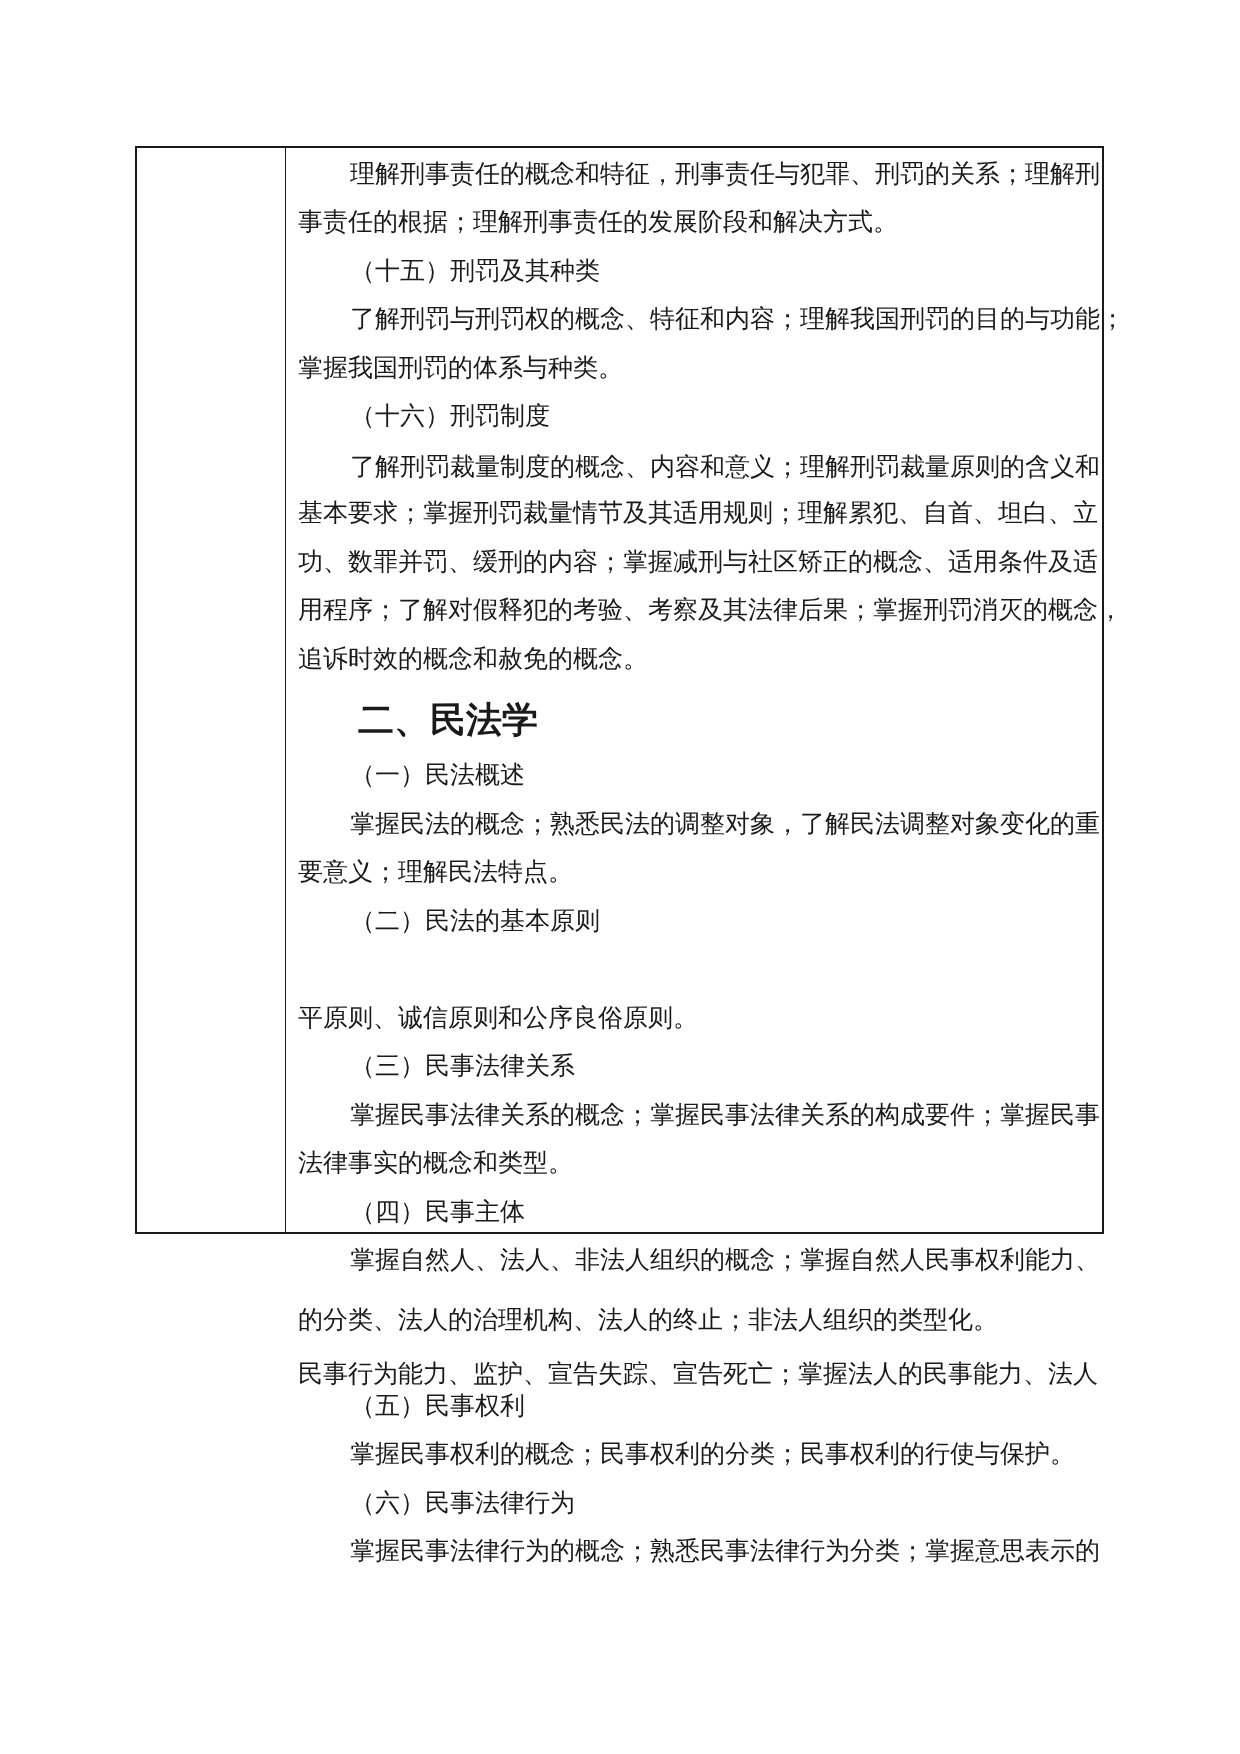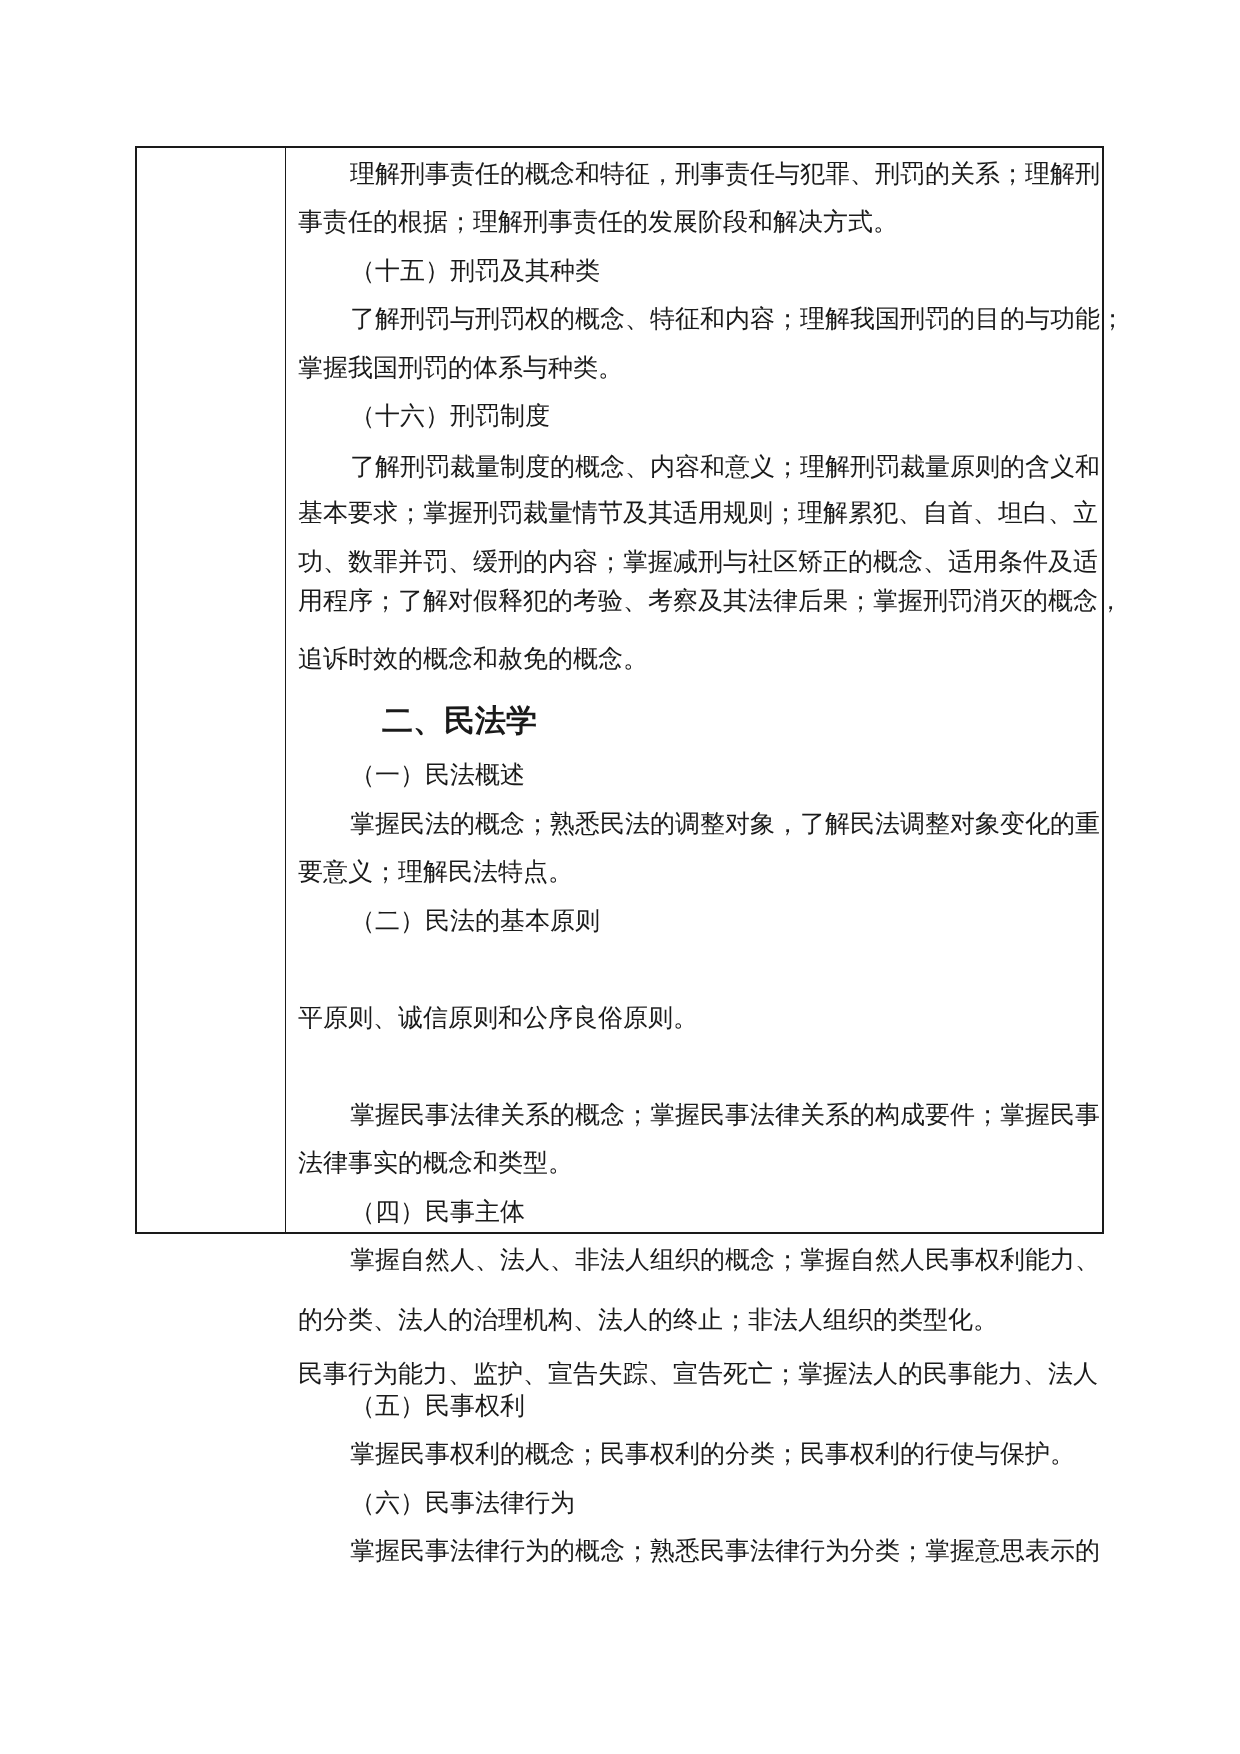"用程序；了解对假释犯的考验、考察及其法律后果；掌握刑罚消灭的概念，" div.line { top: 435px -> 444px }
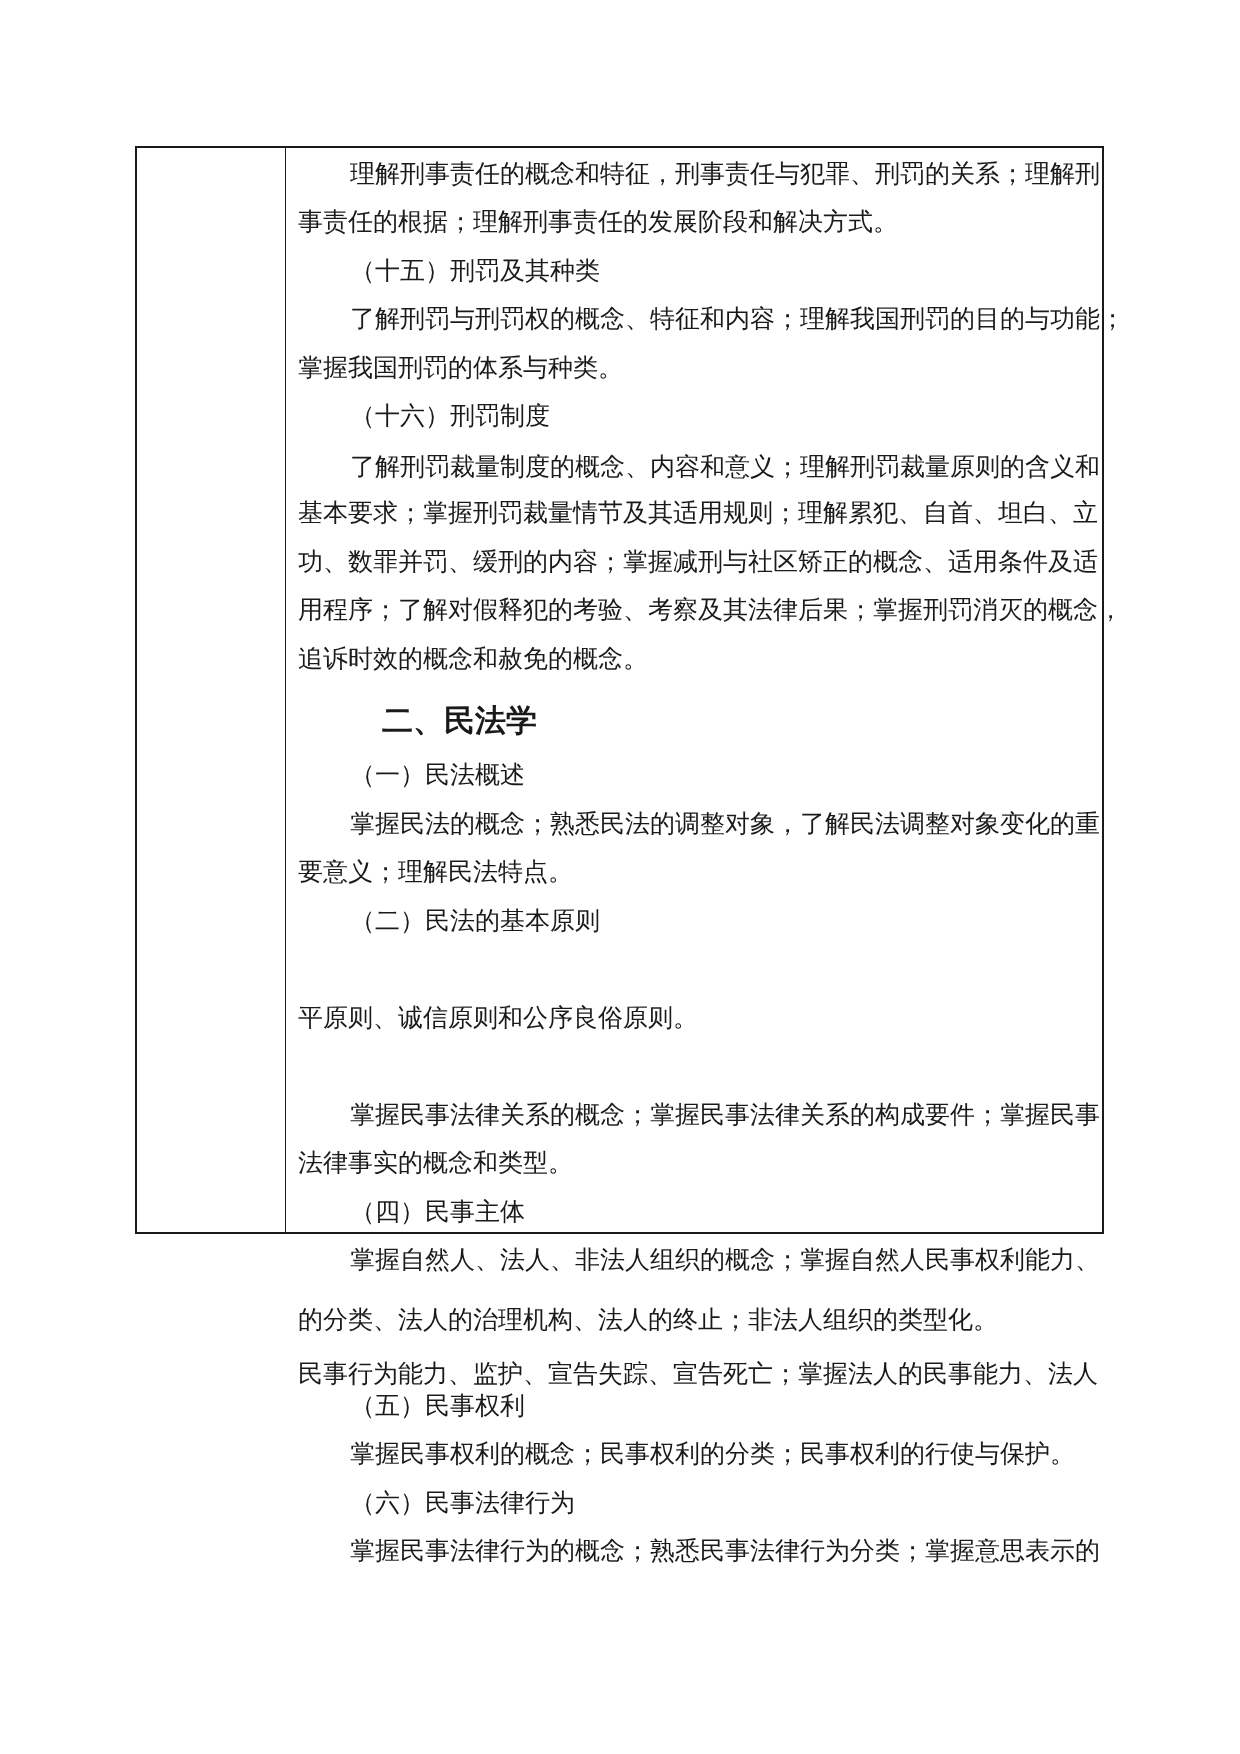"二、民法学" .line.heading { font-size: 31px -> 36px; margin-left: 24px -> none }
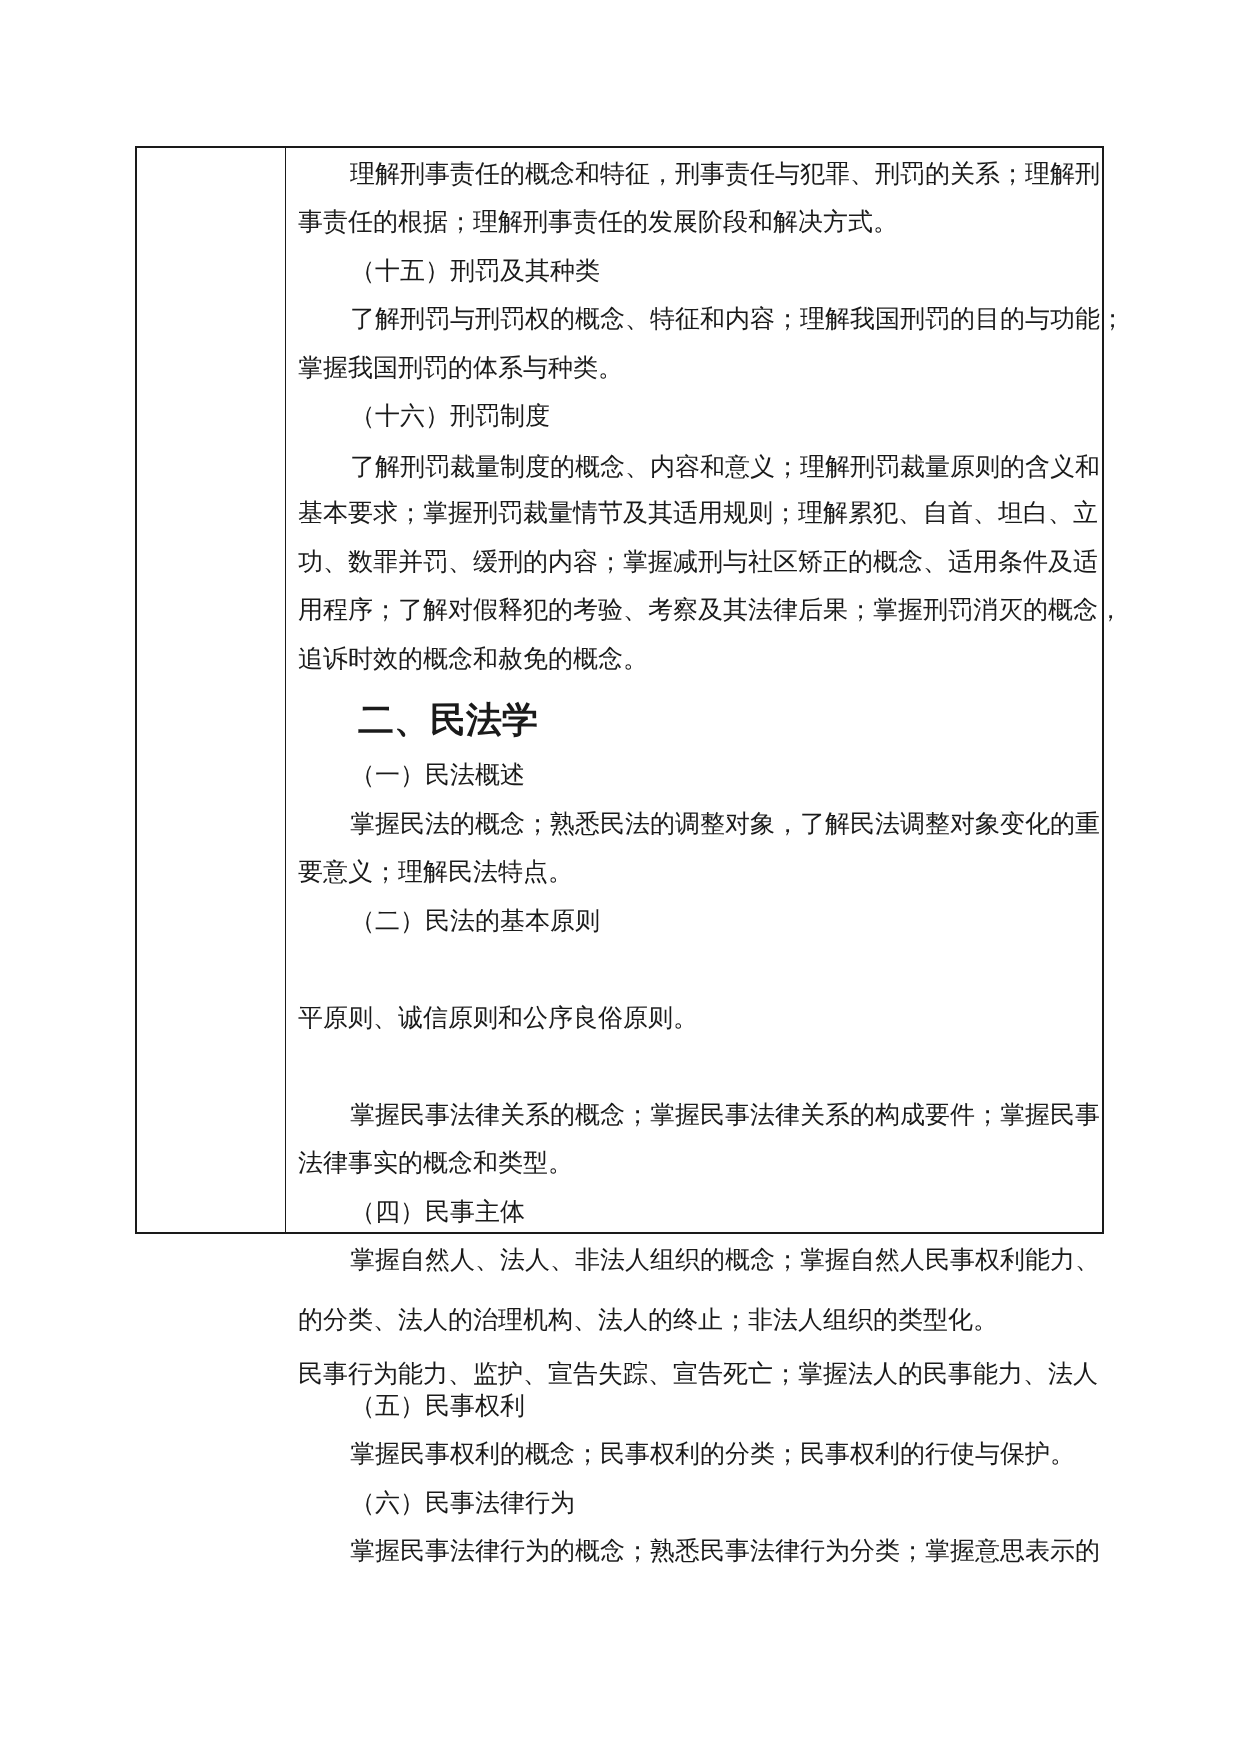"（三）民事法律关系" div.line { html: none -> <div>（三）民事法律关系</div> }
